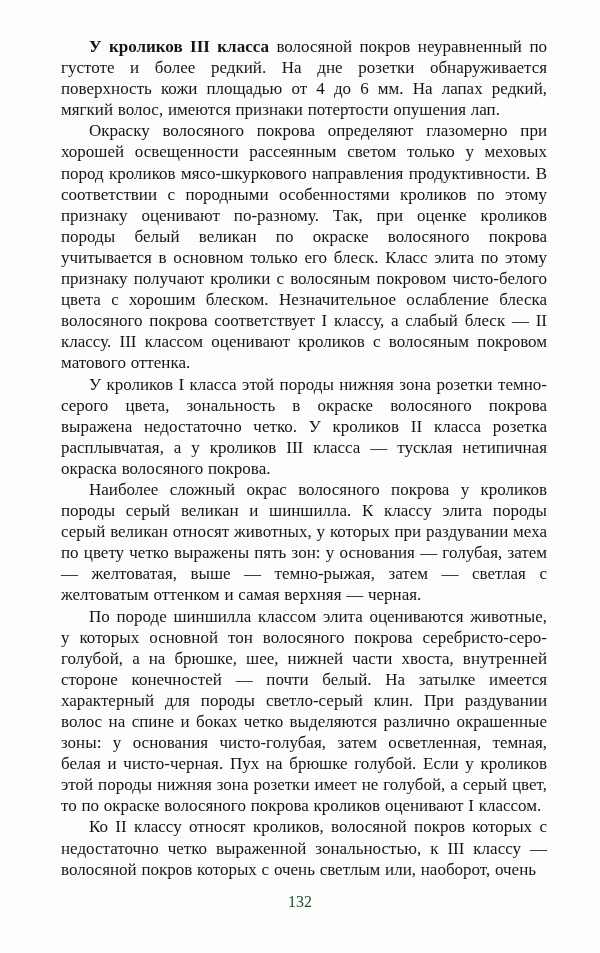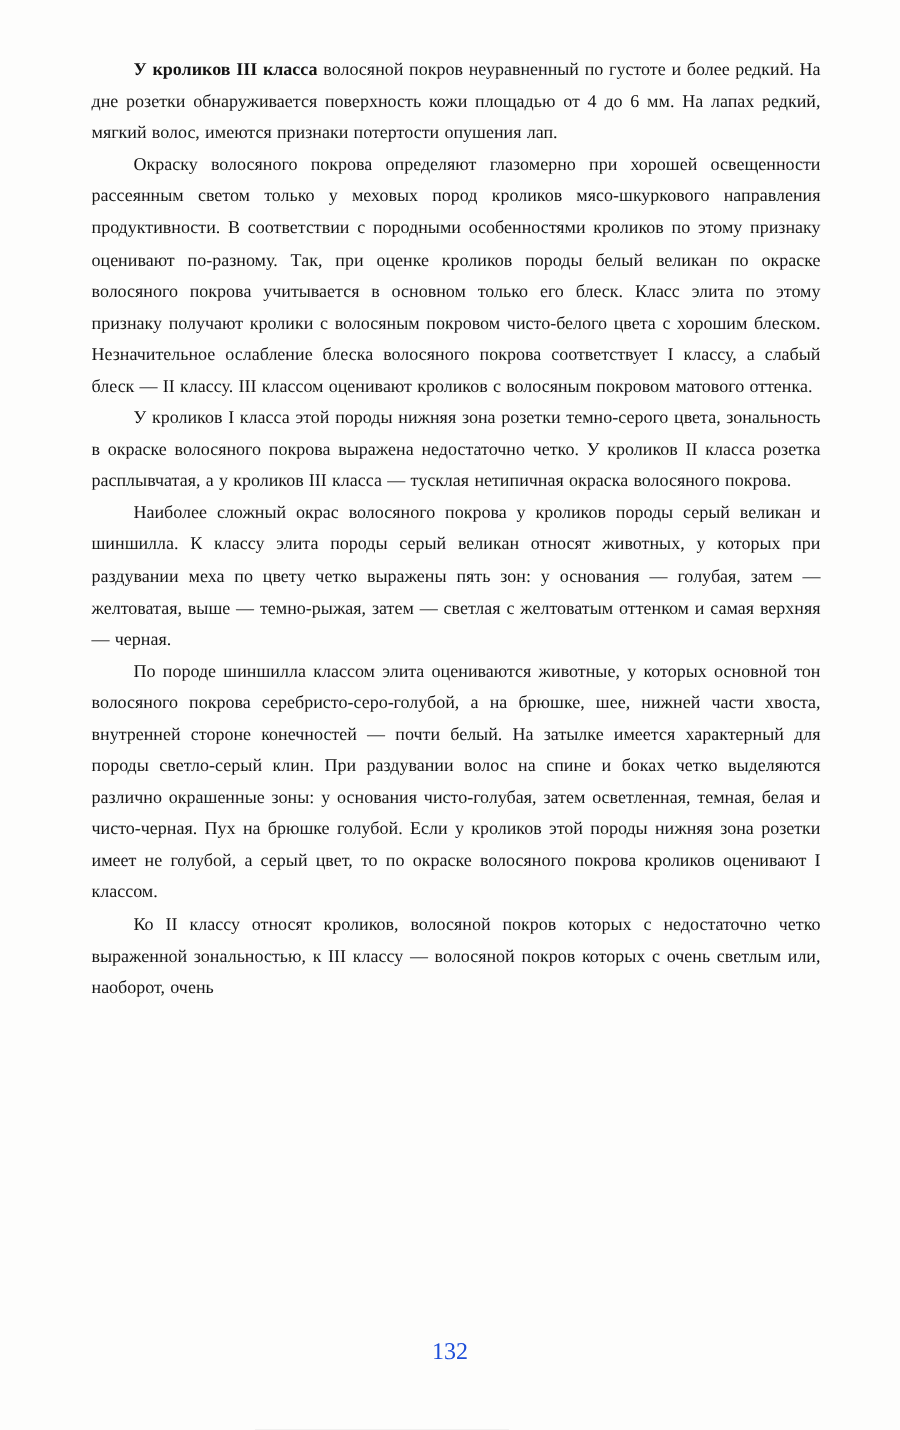"У кроликов III класса волосяной" .text-block { font-size: 12px -> 17px }
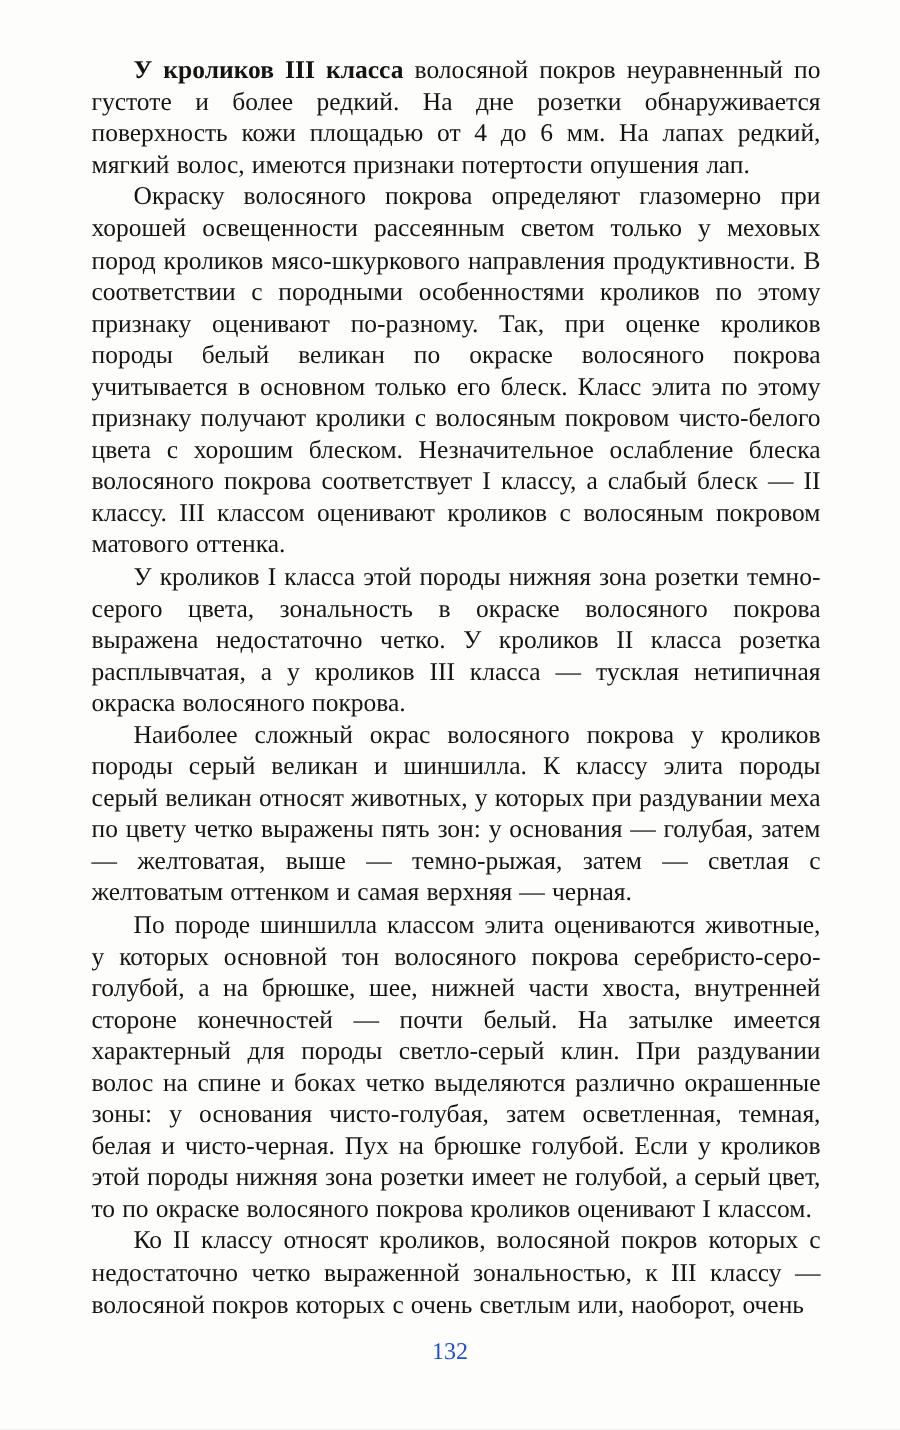"132" .page-number { color: #1d4ed8 -> #14532d }
